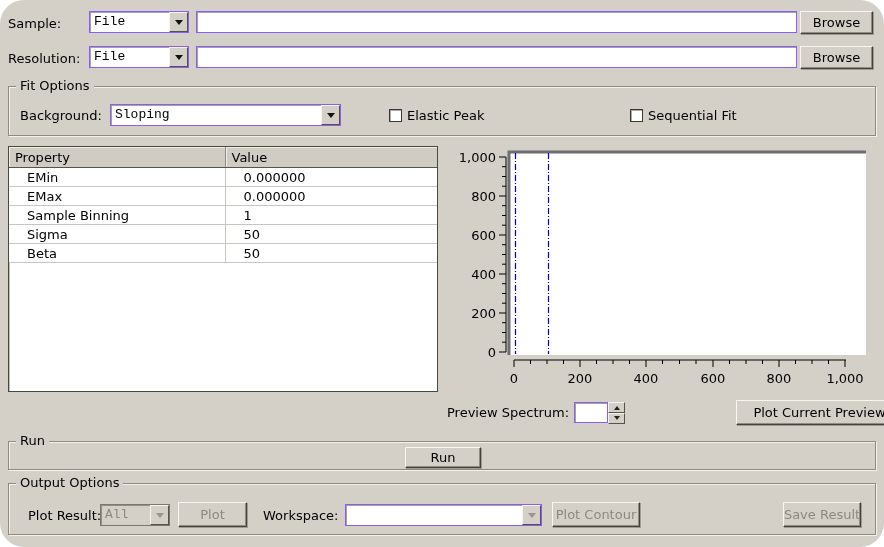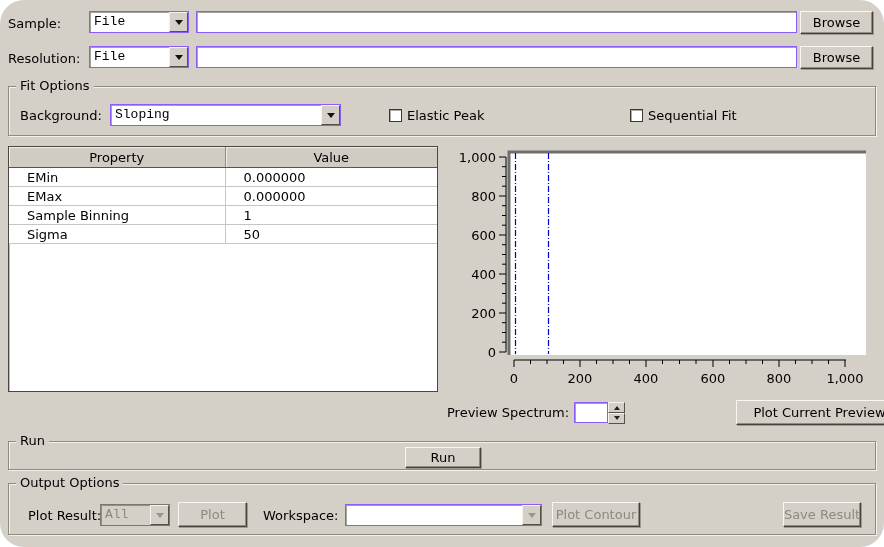"Property" .ptable th { text-align: center -> left }
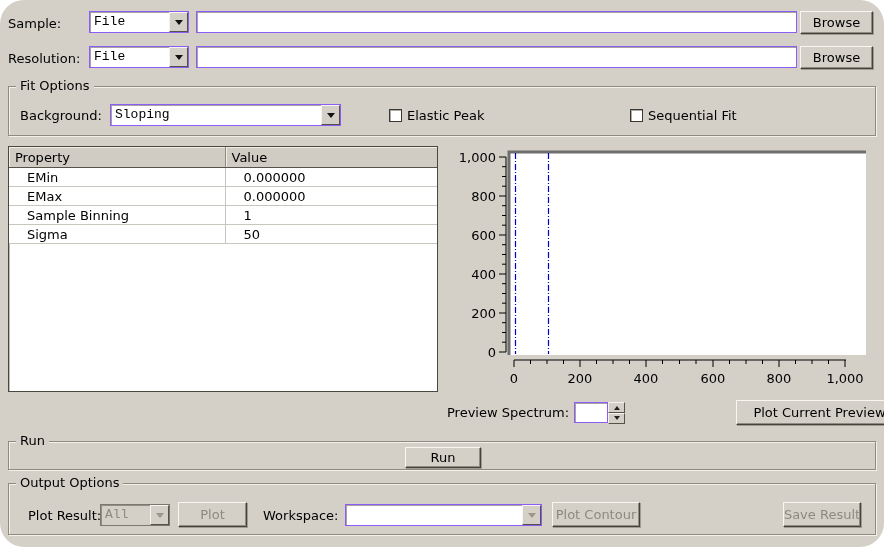"Beta" tr { html: none -> <tr> <td>Beta</td> <td>50</td> </tr> }
